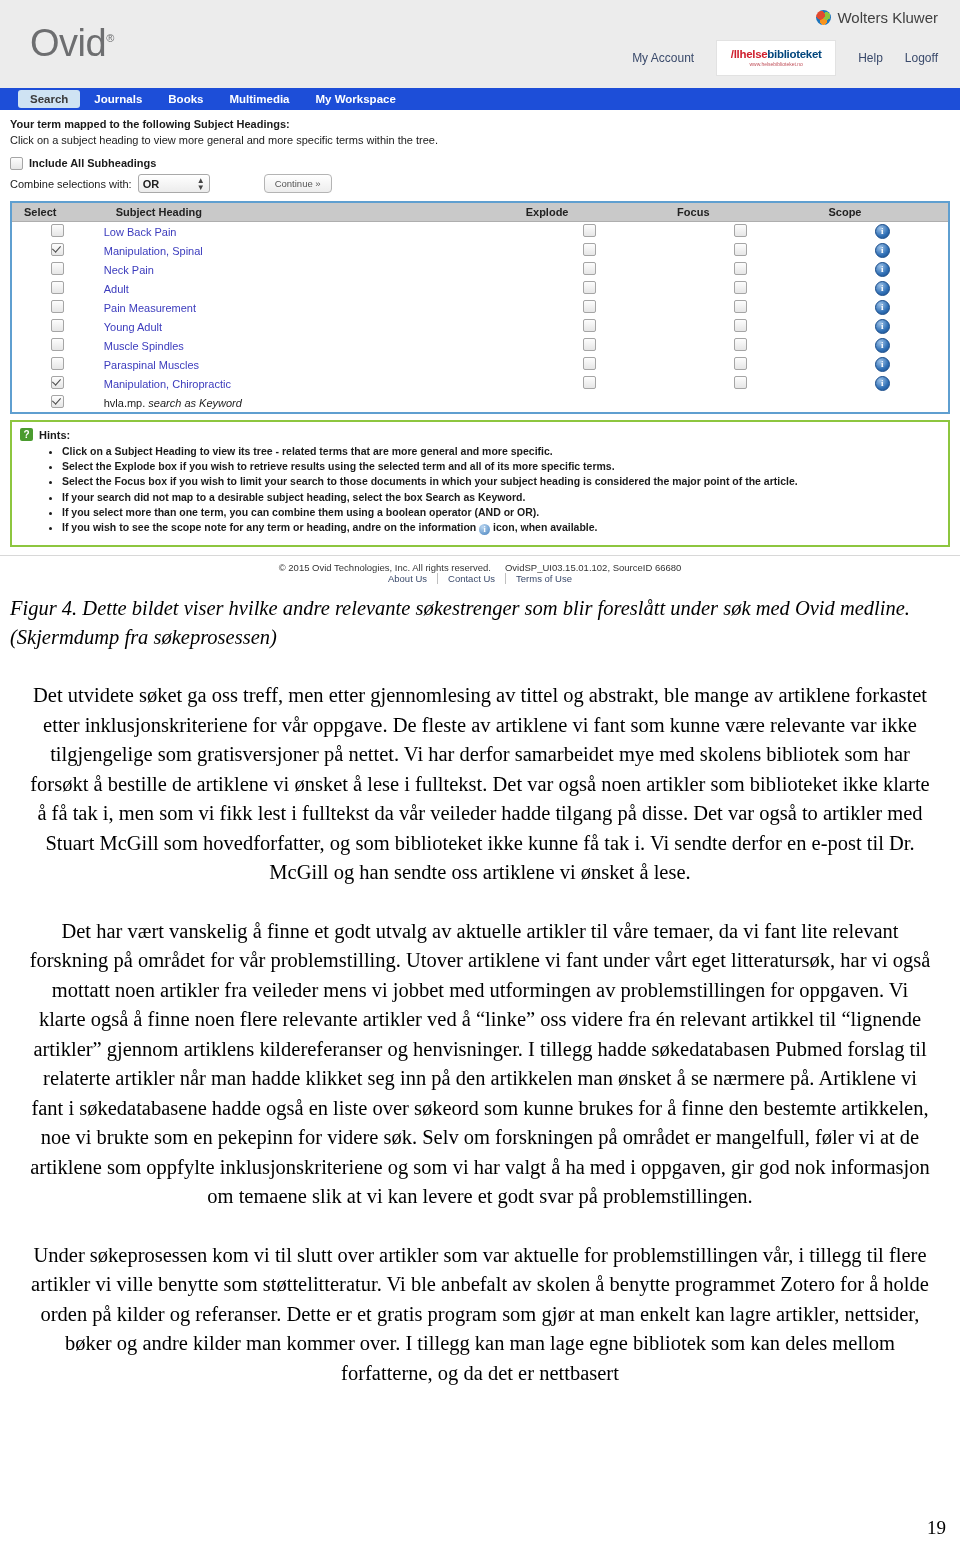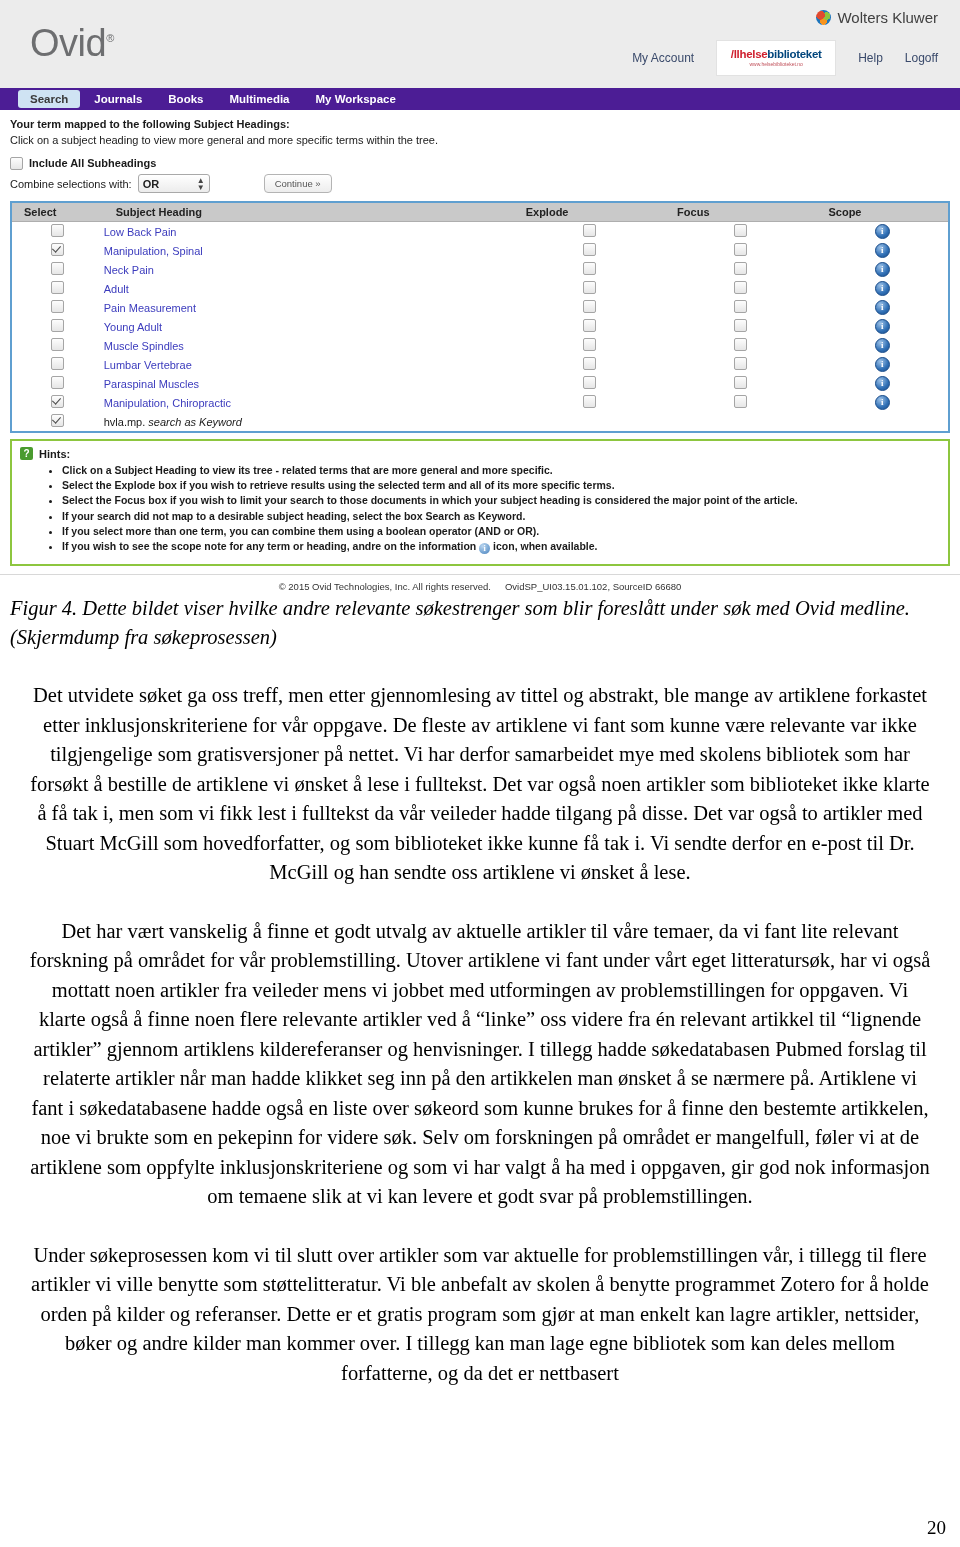"Search" .navbar { background: #4c1d95 -> #1d4ed8 }
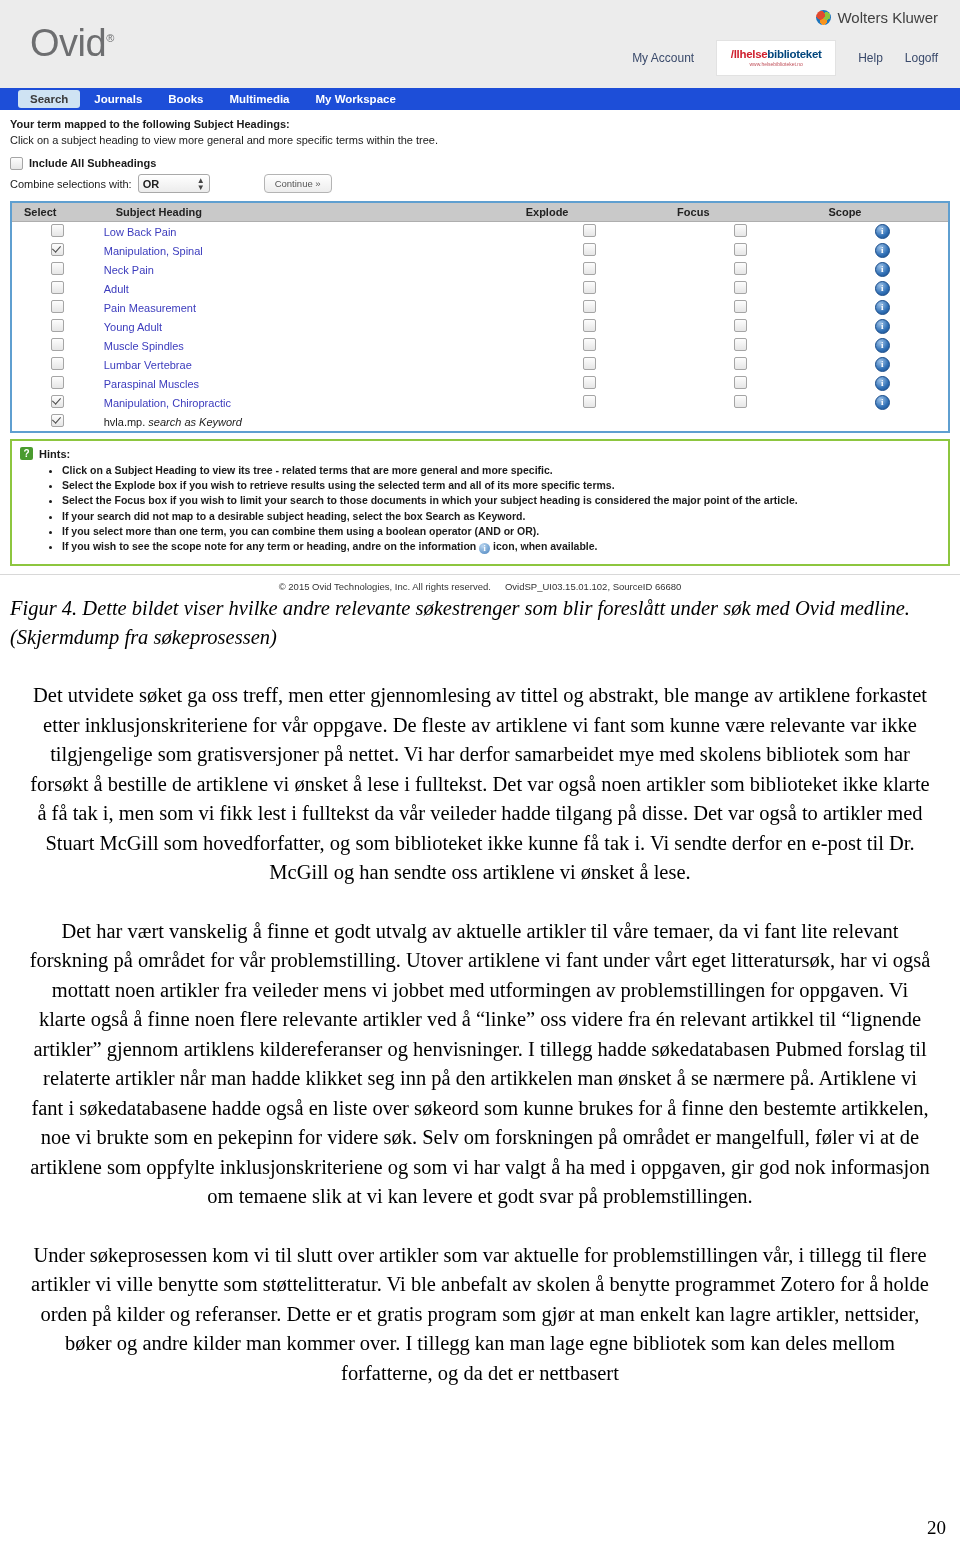"Lumbar Vertebrae" tr { html: <tr> <td><span></span></td> <td><a>Lumbar Vertebrae</a></td> <td><span></span></td> <td><span></span></td> <td><span>i</span></td> </tr> -> none }
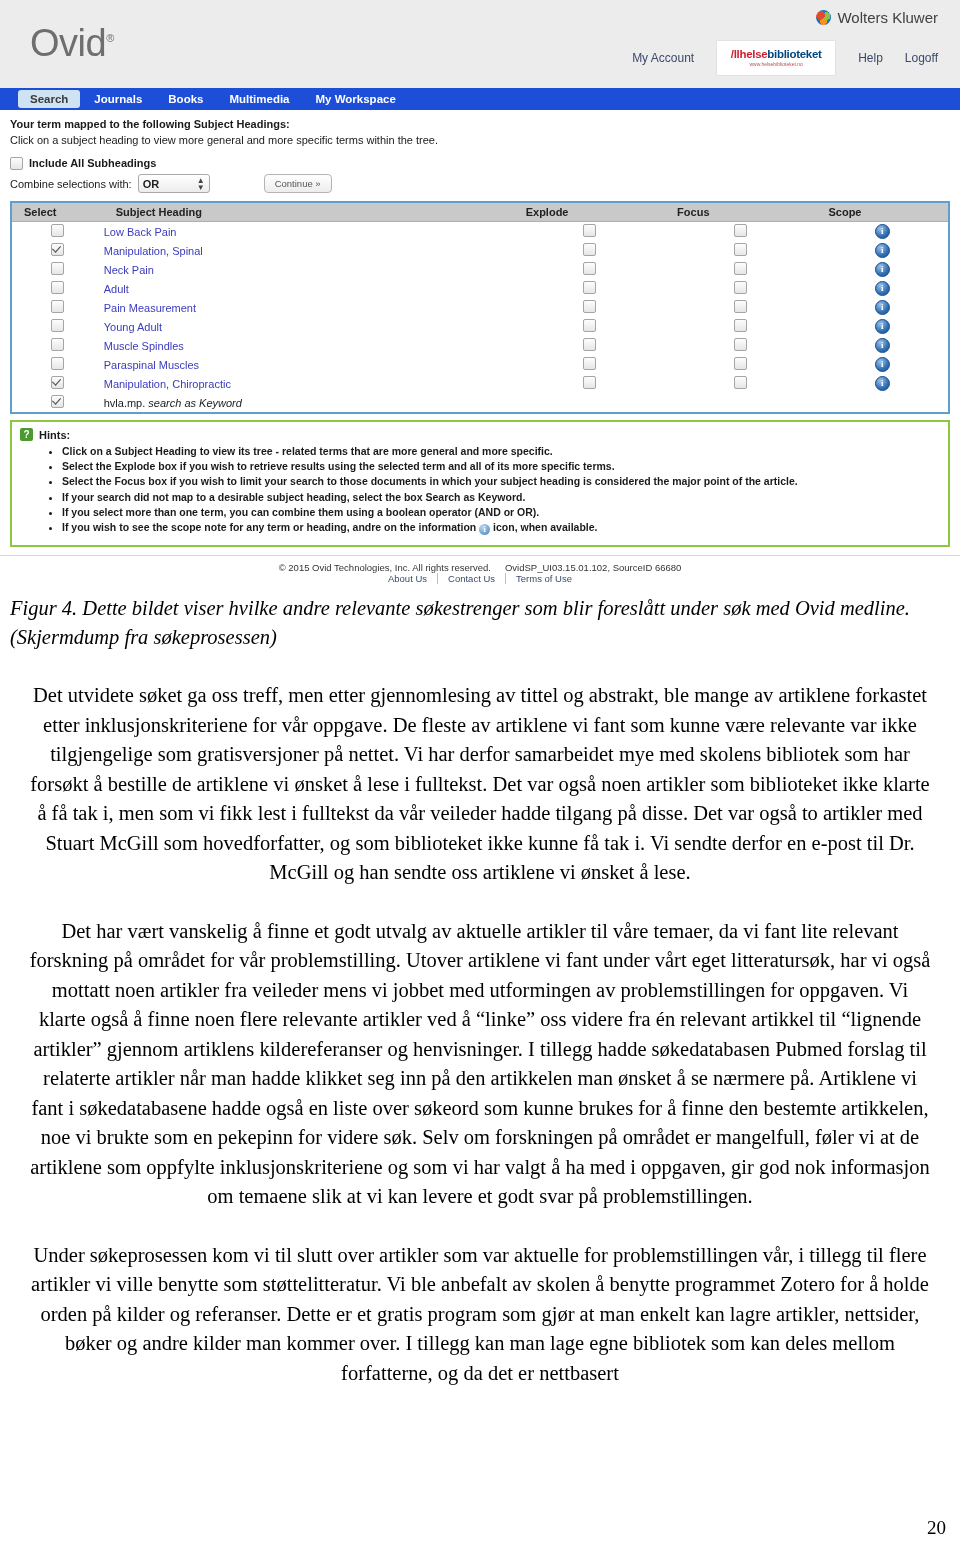"20" div.pageno { text: 20 -> 19 }
